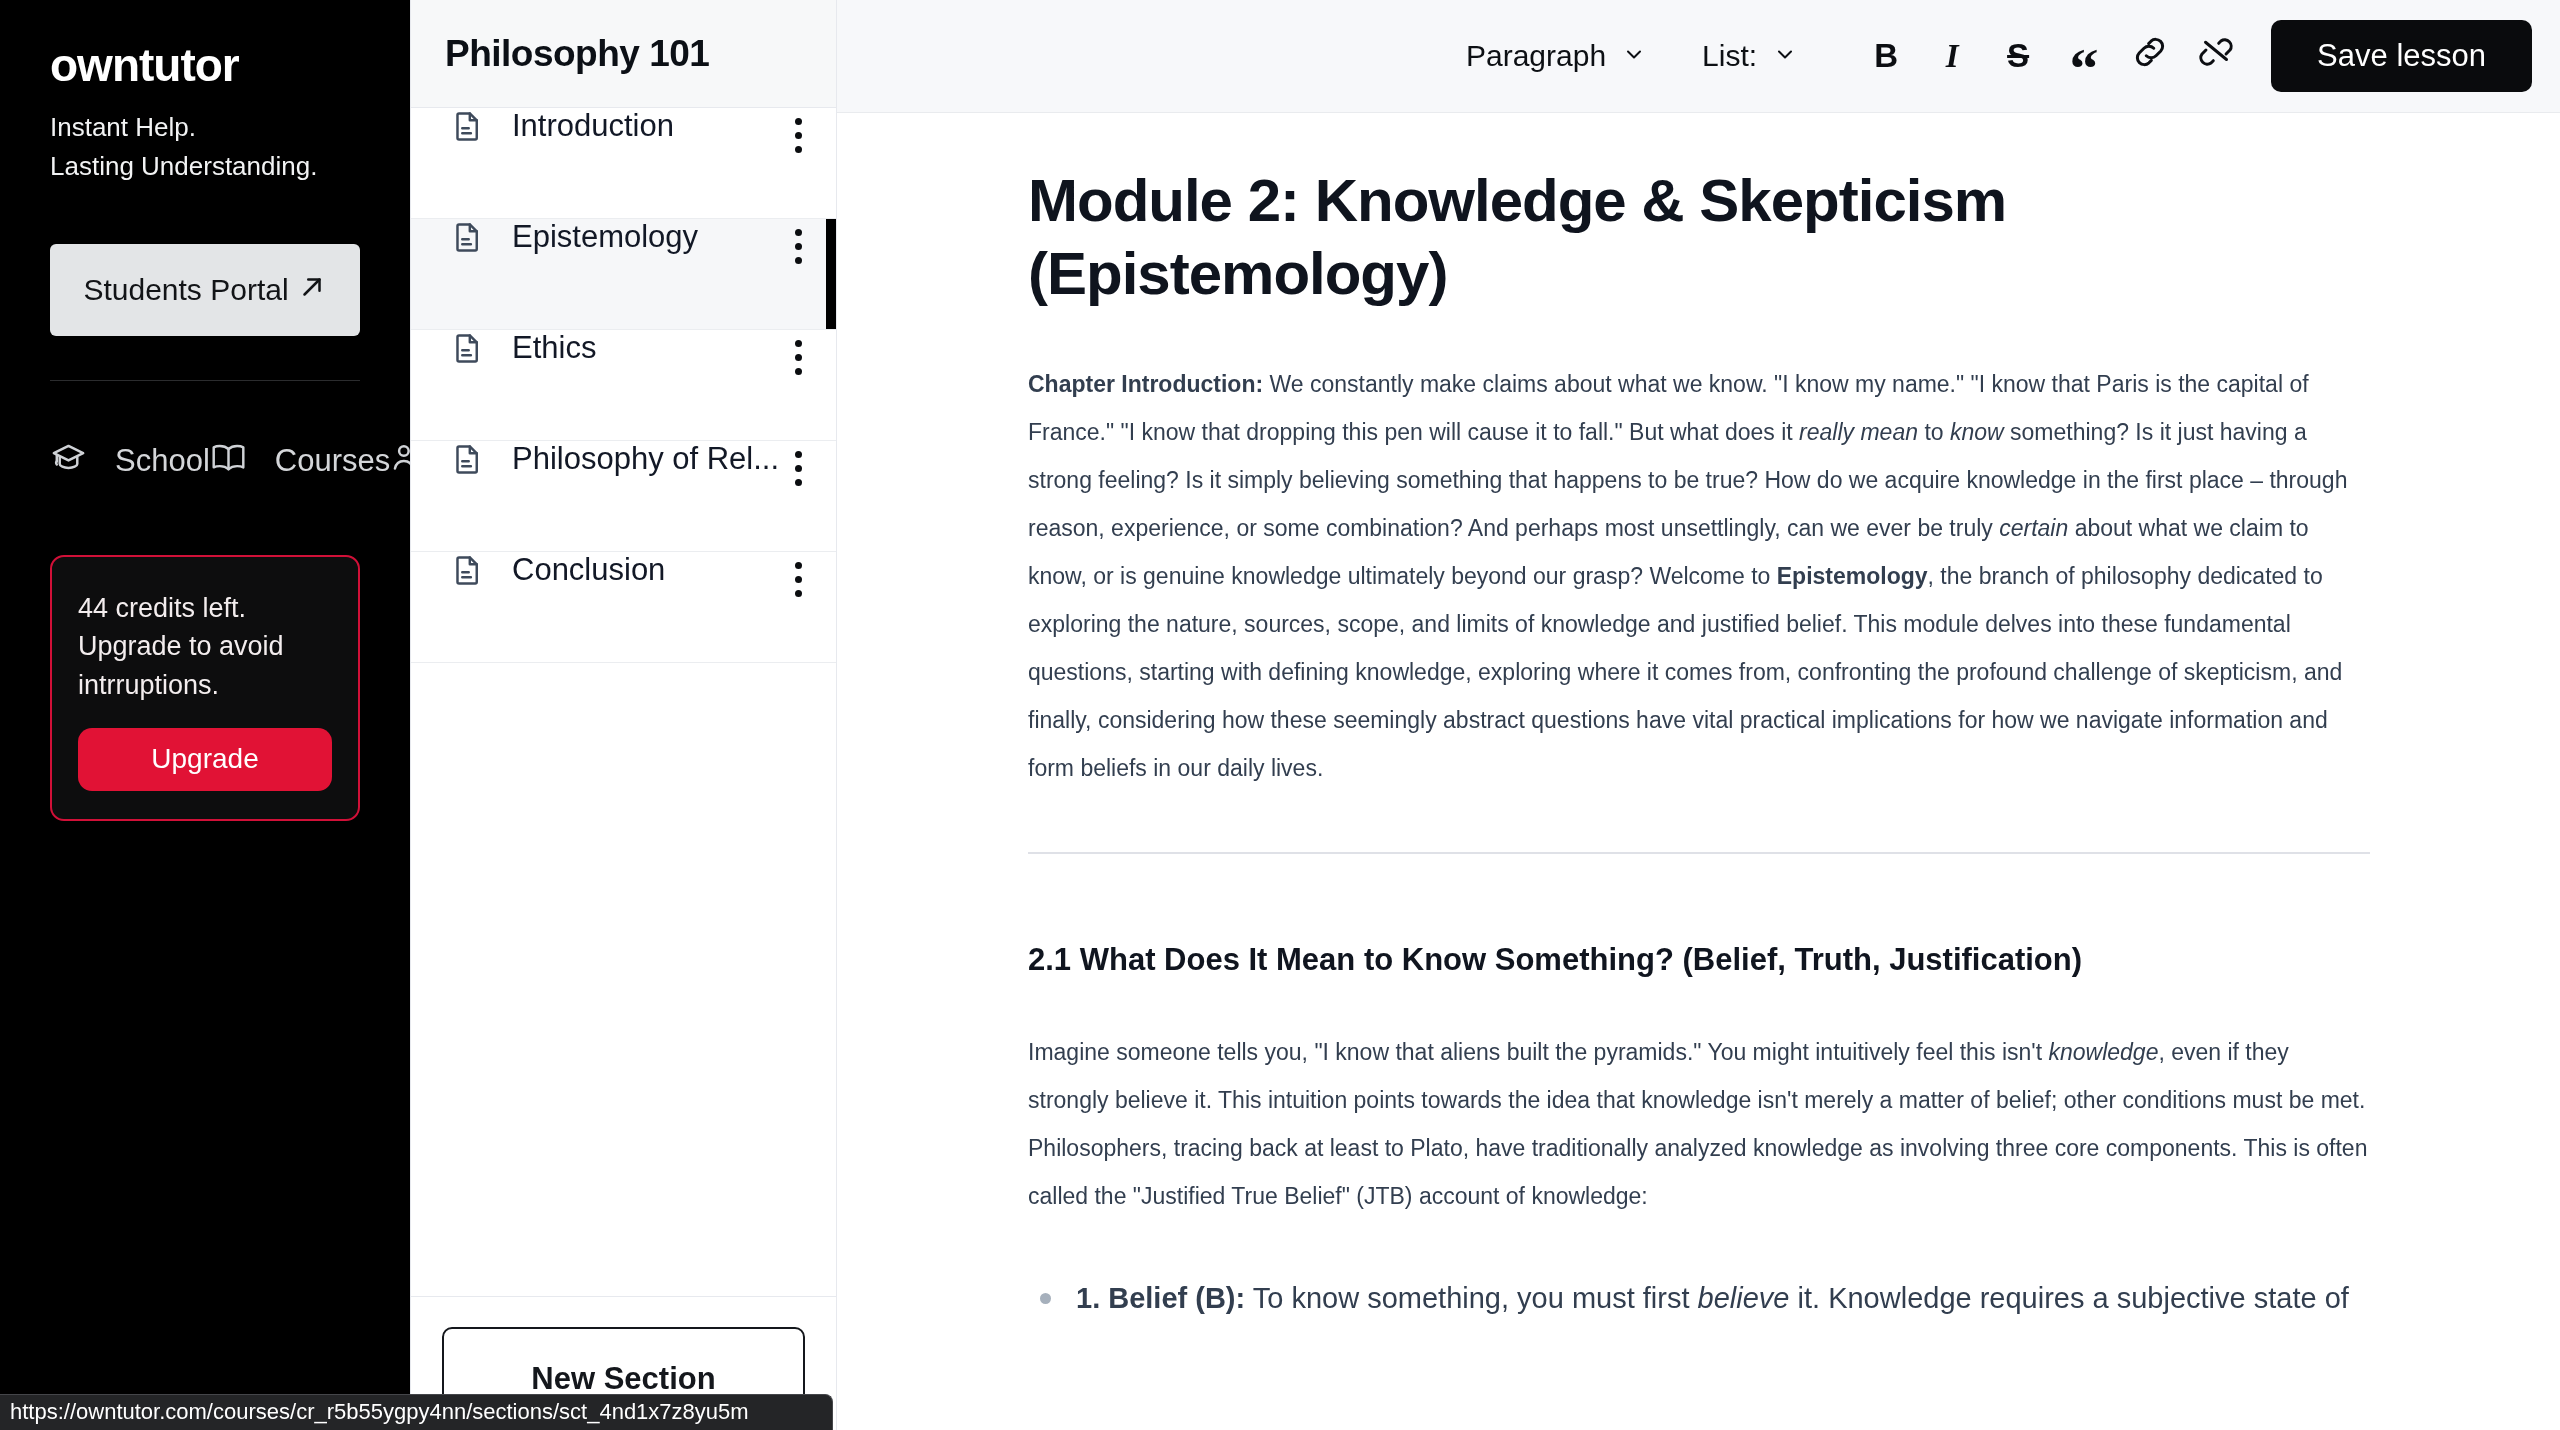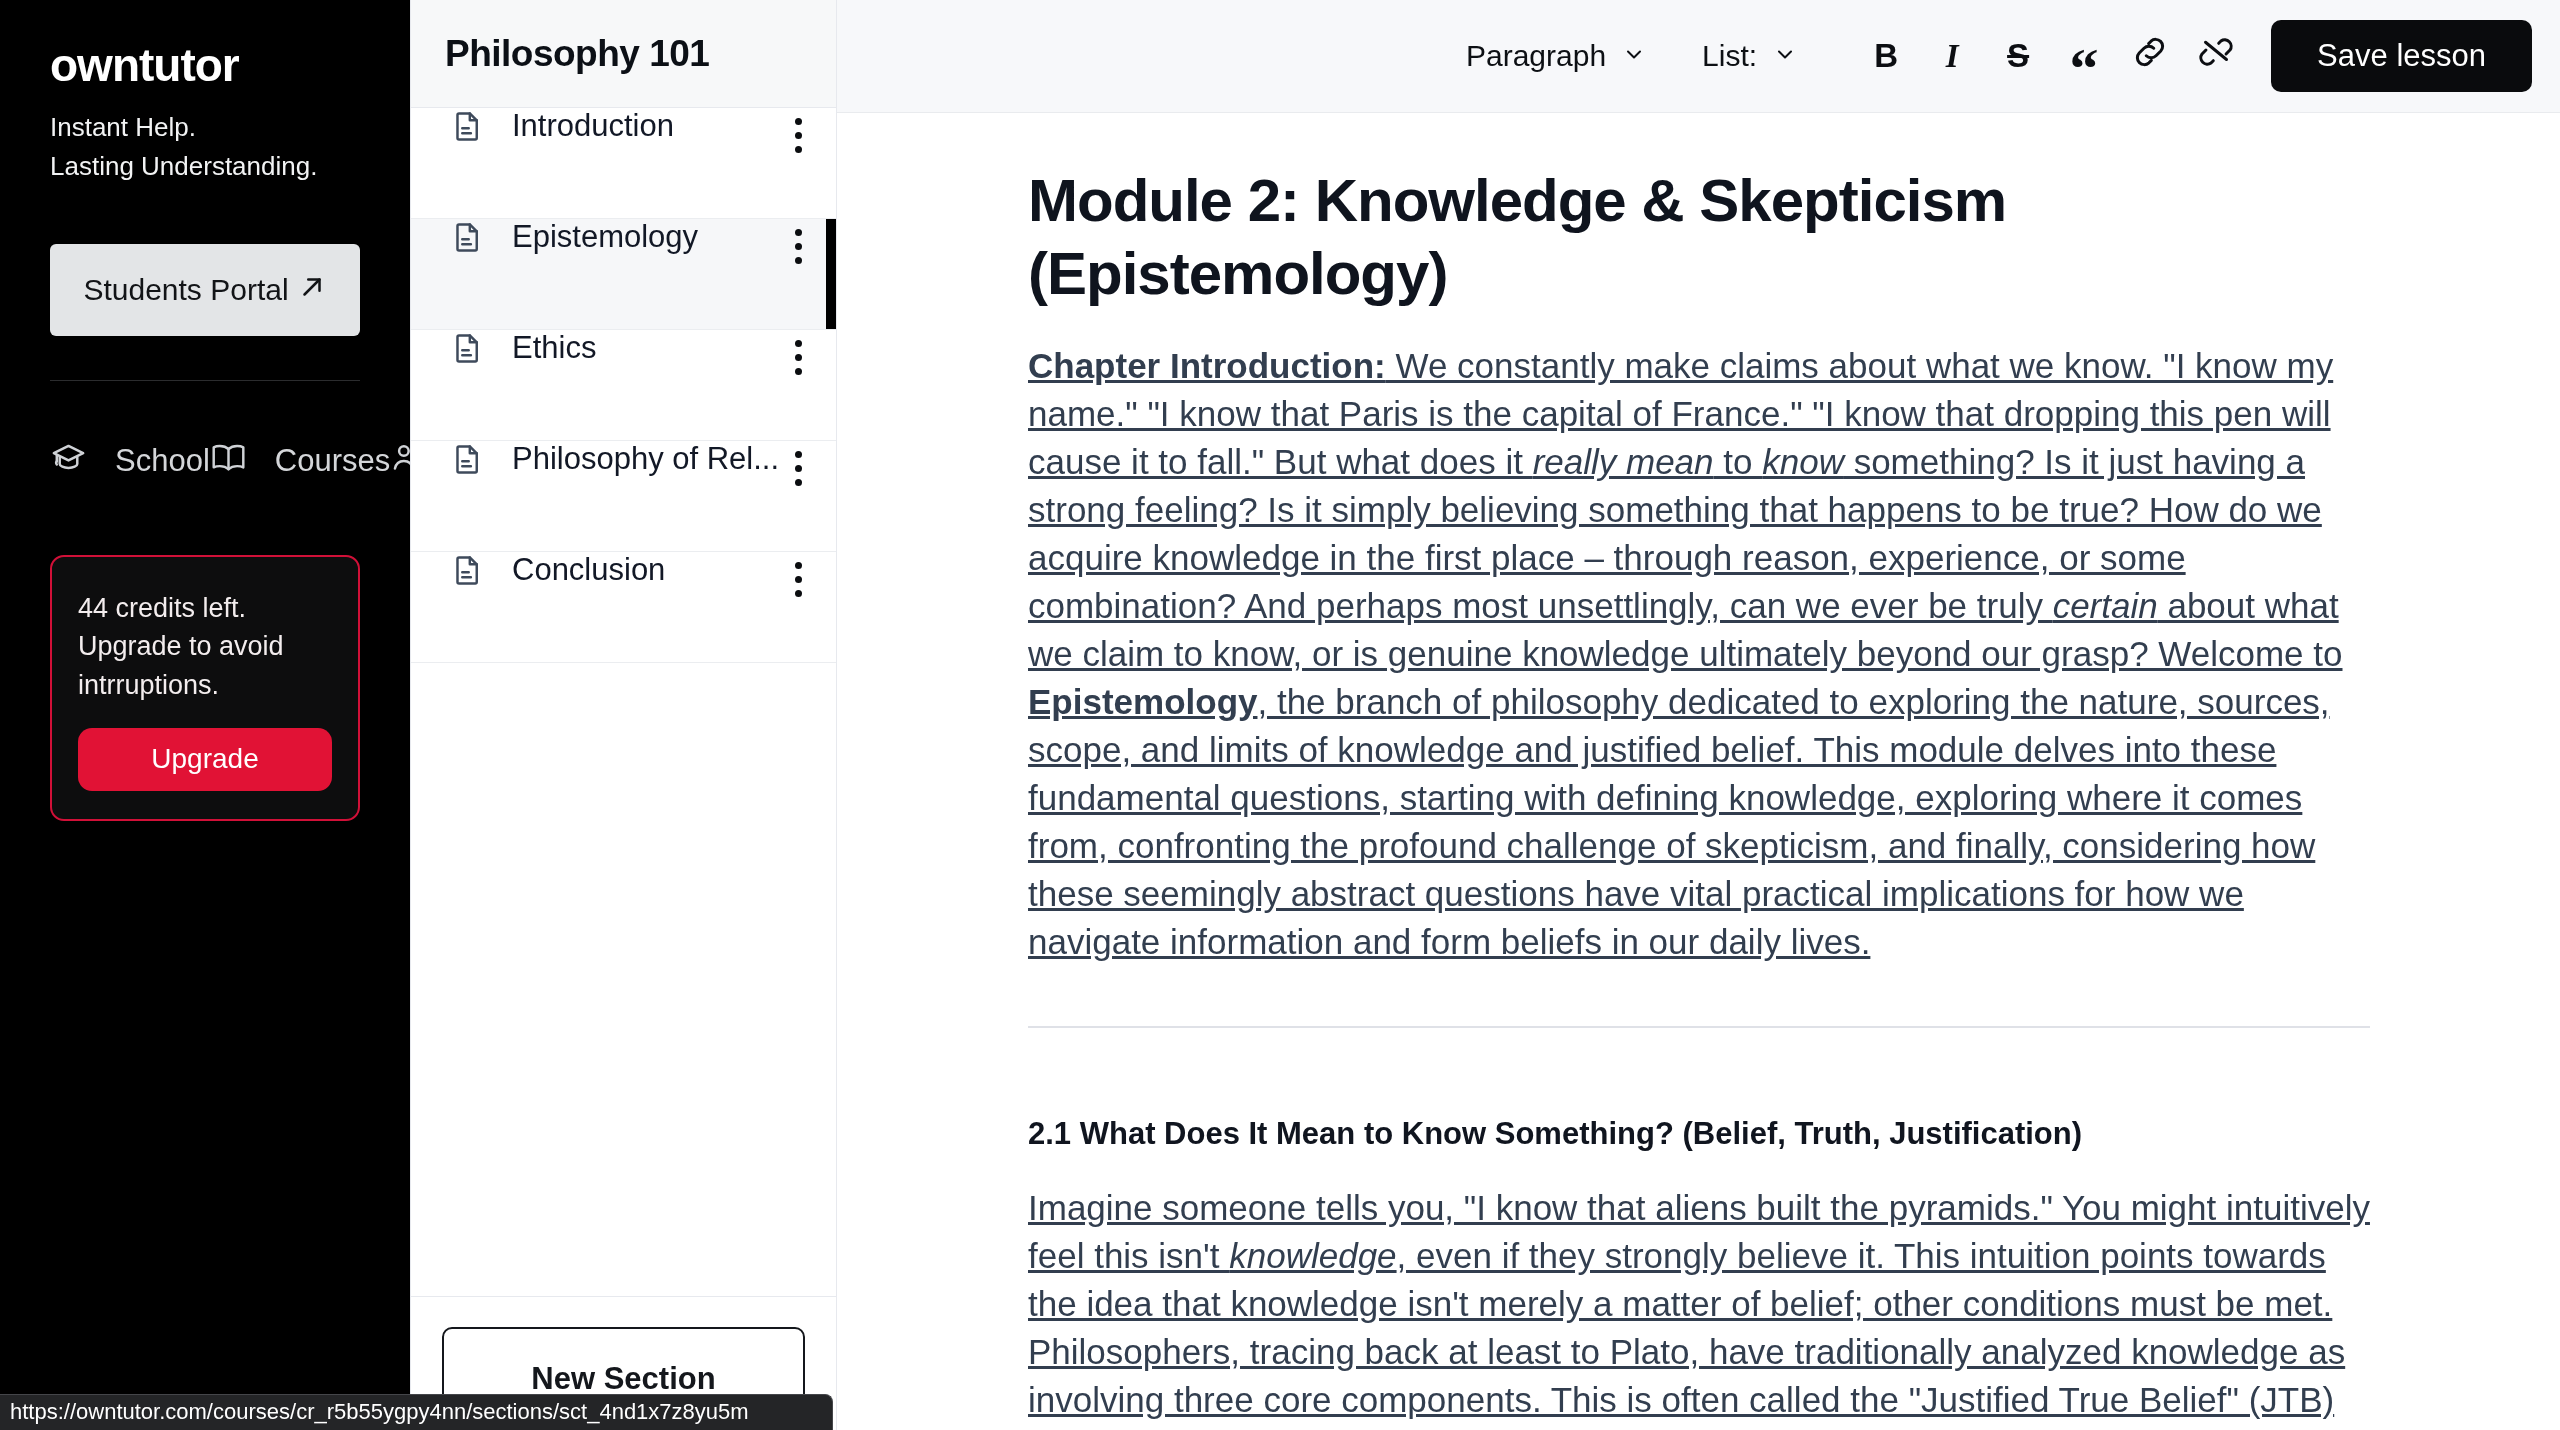"Chapter Introduction: We constantly make" .doc-p { font-size: 35px -> 23px; margin-top: 32px -> 50px; text-decoration: underline -> none }
